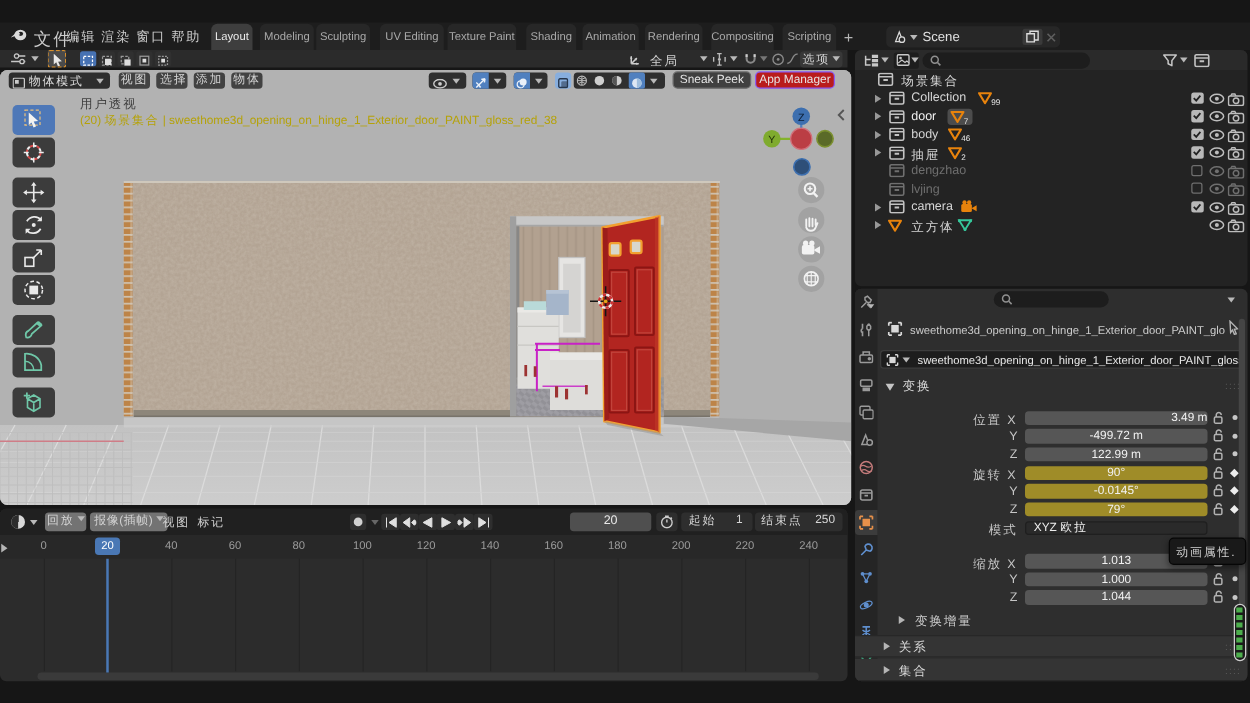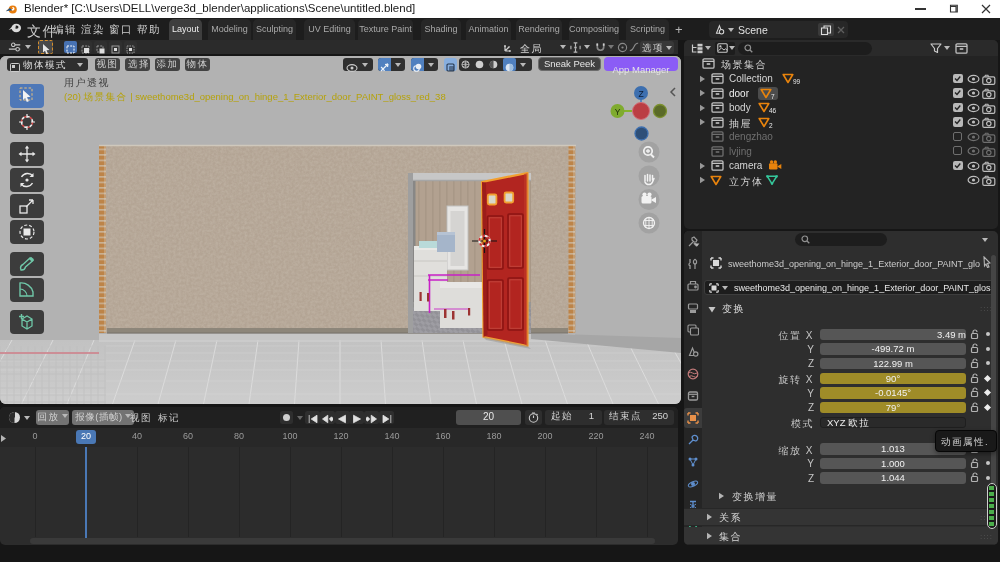"Blender*" div.ab { html: <div> <svg> <circle></circle> <circle></circle> <path></path> <path></path> </svg> <div>Blender* [C:\Users\DELL\verge3d_blender\applications\Scene\untitled.blend]</div> <div></div> <svg> <path></path> </svg> <svg> <path></path> </svg> </div> -> none }
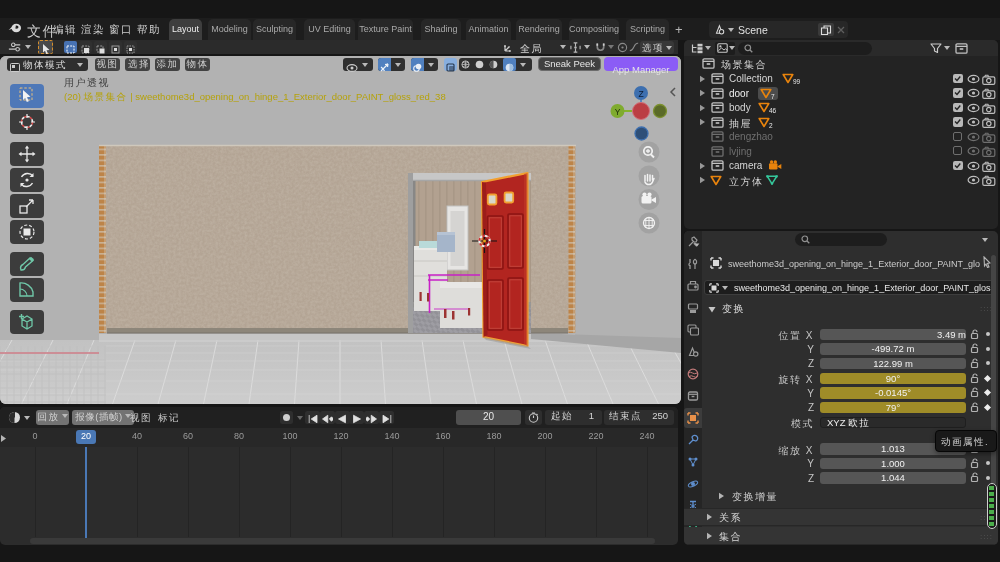"App Manager" div.ab { border: 7px solid #8b5cf6 -> 1px solid #8b5cf6; width: 74px -> 64px }
